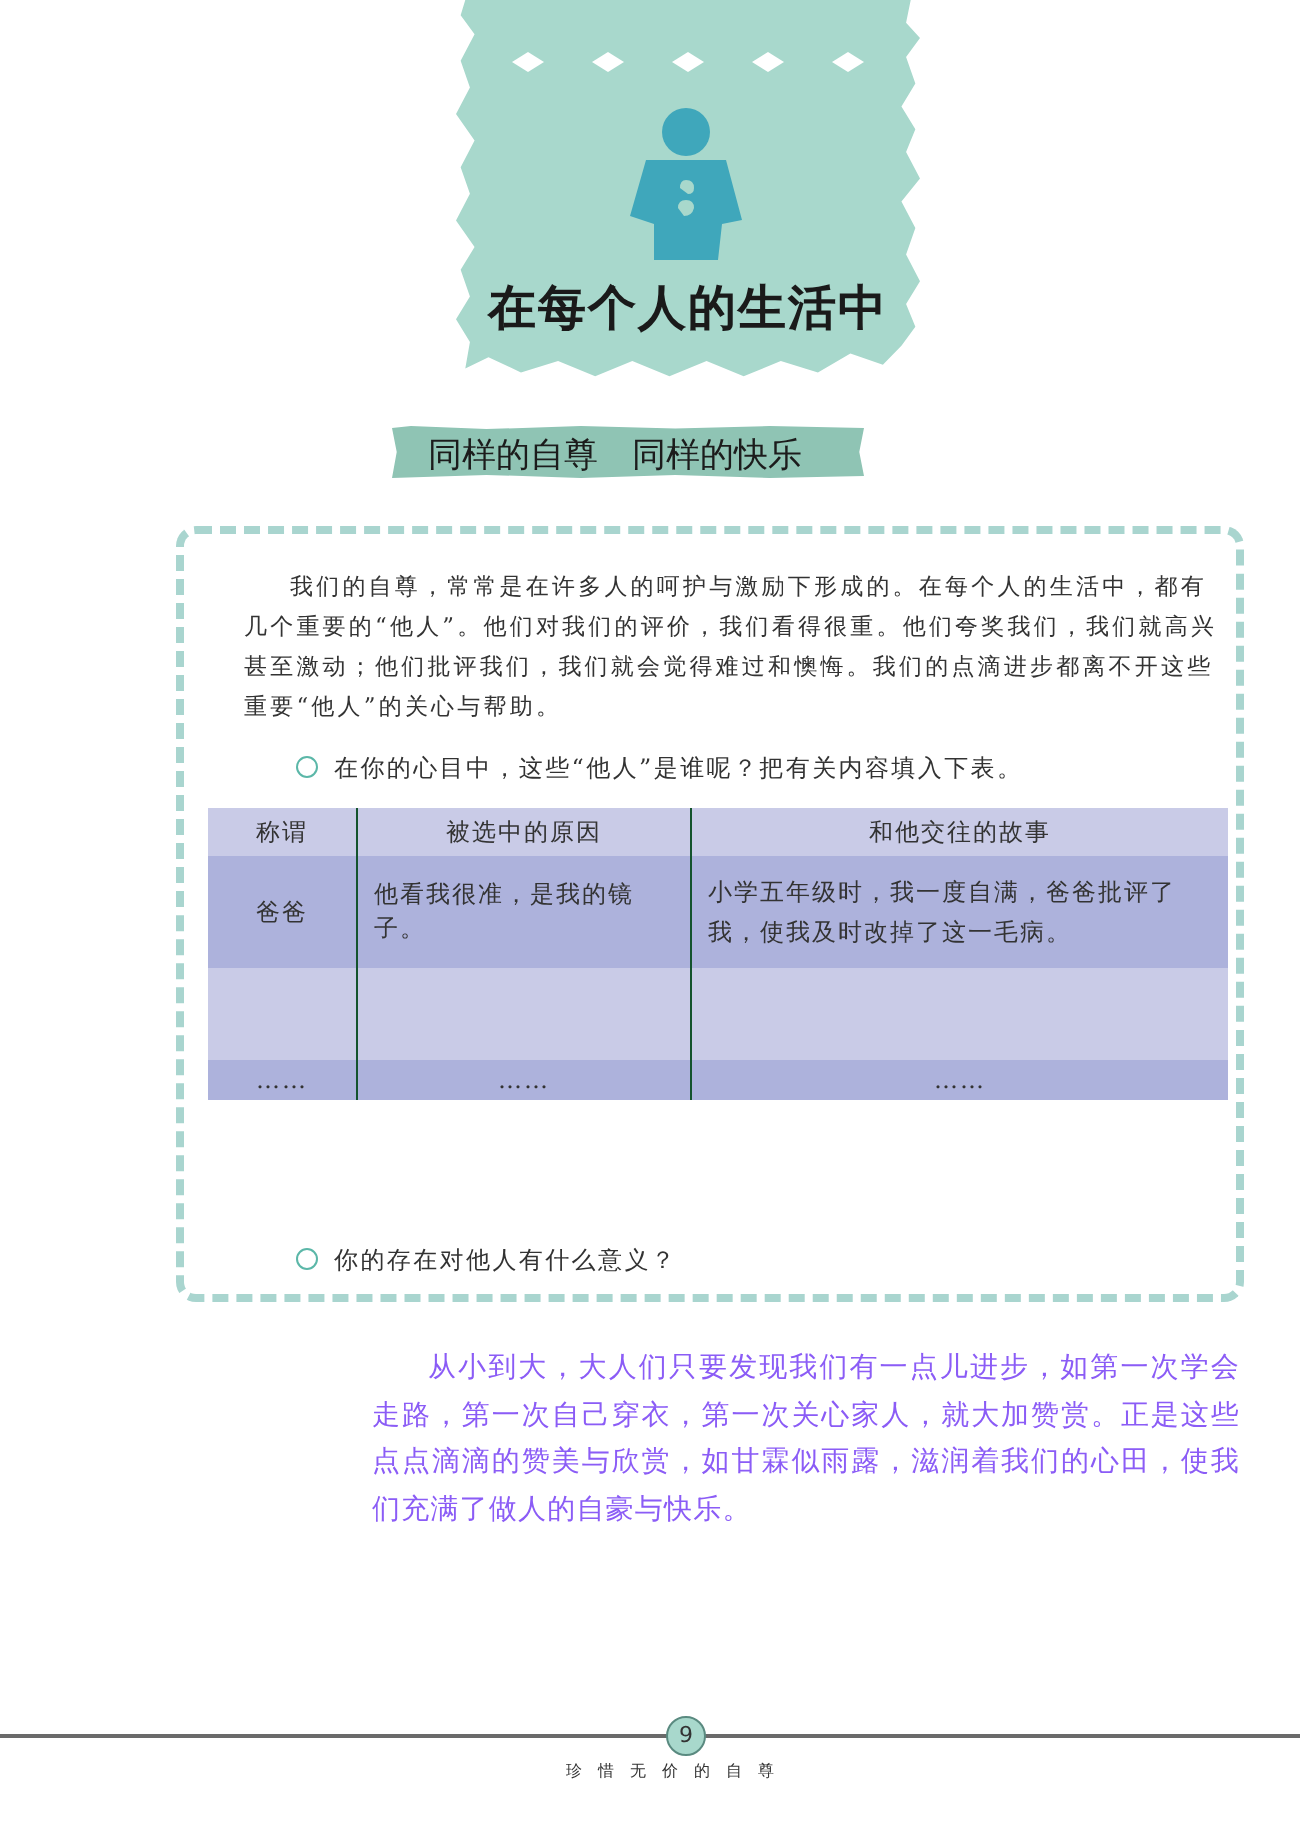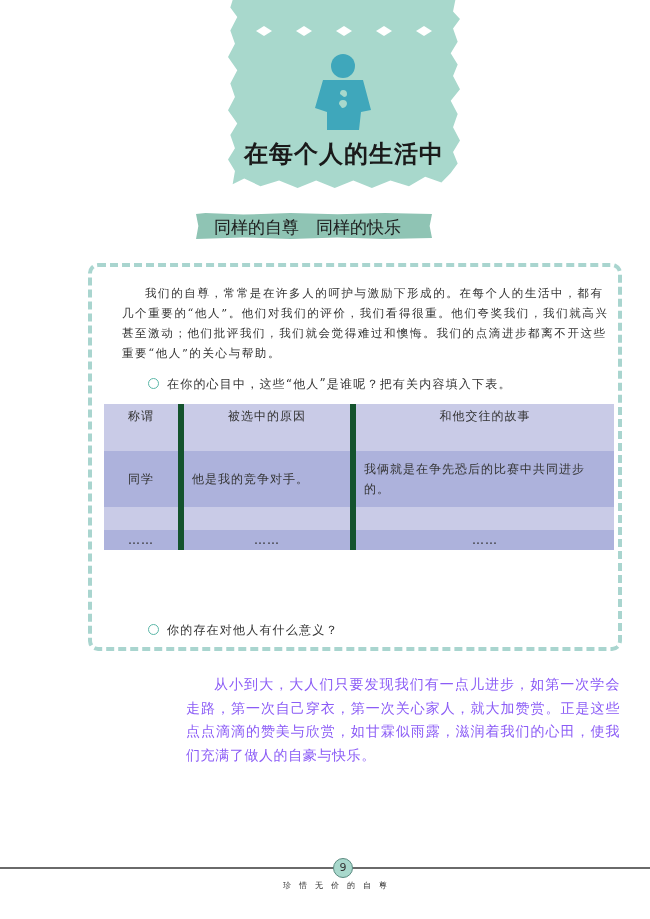"被选中的原因" table.rel td, table.rel th { border-left: 6px solid #14532d -> 1px solid #14532d }
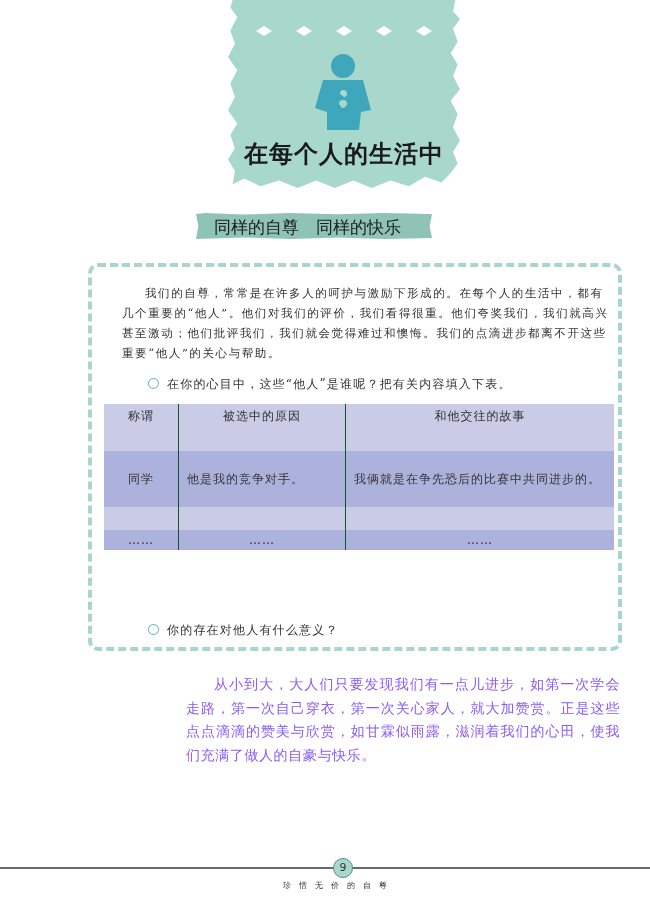"爸爸" tr.filled { html: none -> <tr> <td>爸爸</td> <td>他看我很准，是我的镜子。</td> <td>小学五年级时，我一度自满，爸爸批评了我，使我及时改掉了这一毛病。</td> </tr> }
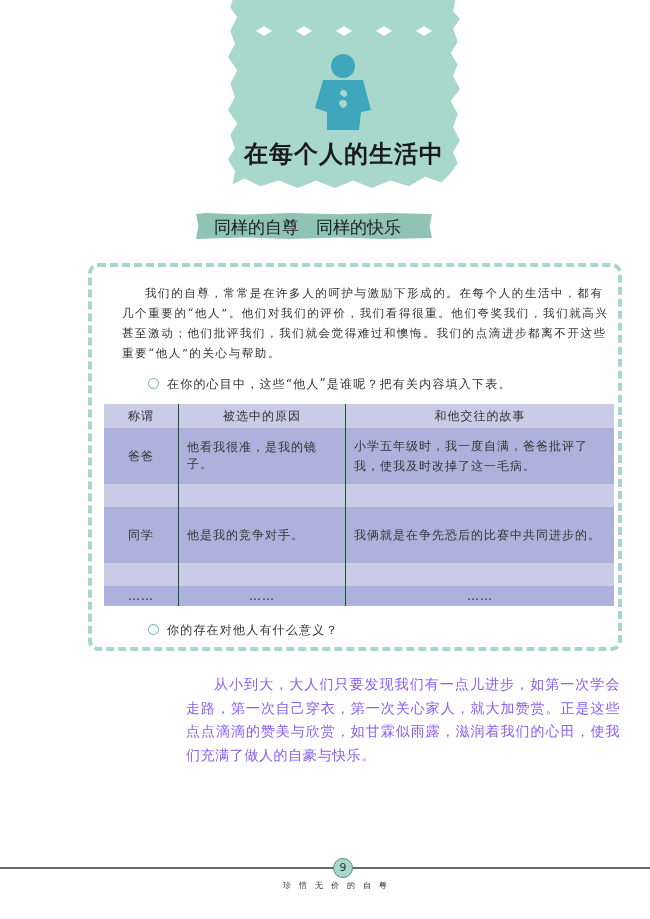"同学" tr.filled { html: <tr> <td>同学</td> <td>他是我的竞争对手。</td> <td>我俩就是在争先恐后的比赛中共同进步的。</td> </tr> -> none }
